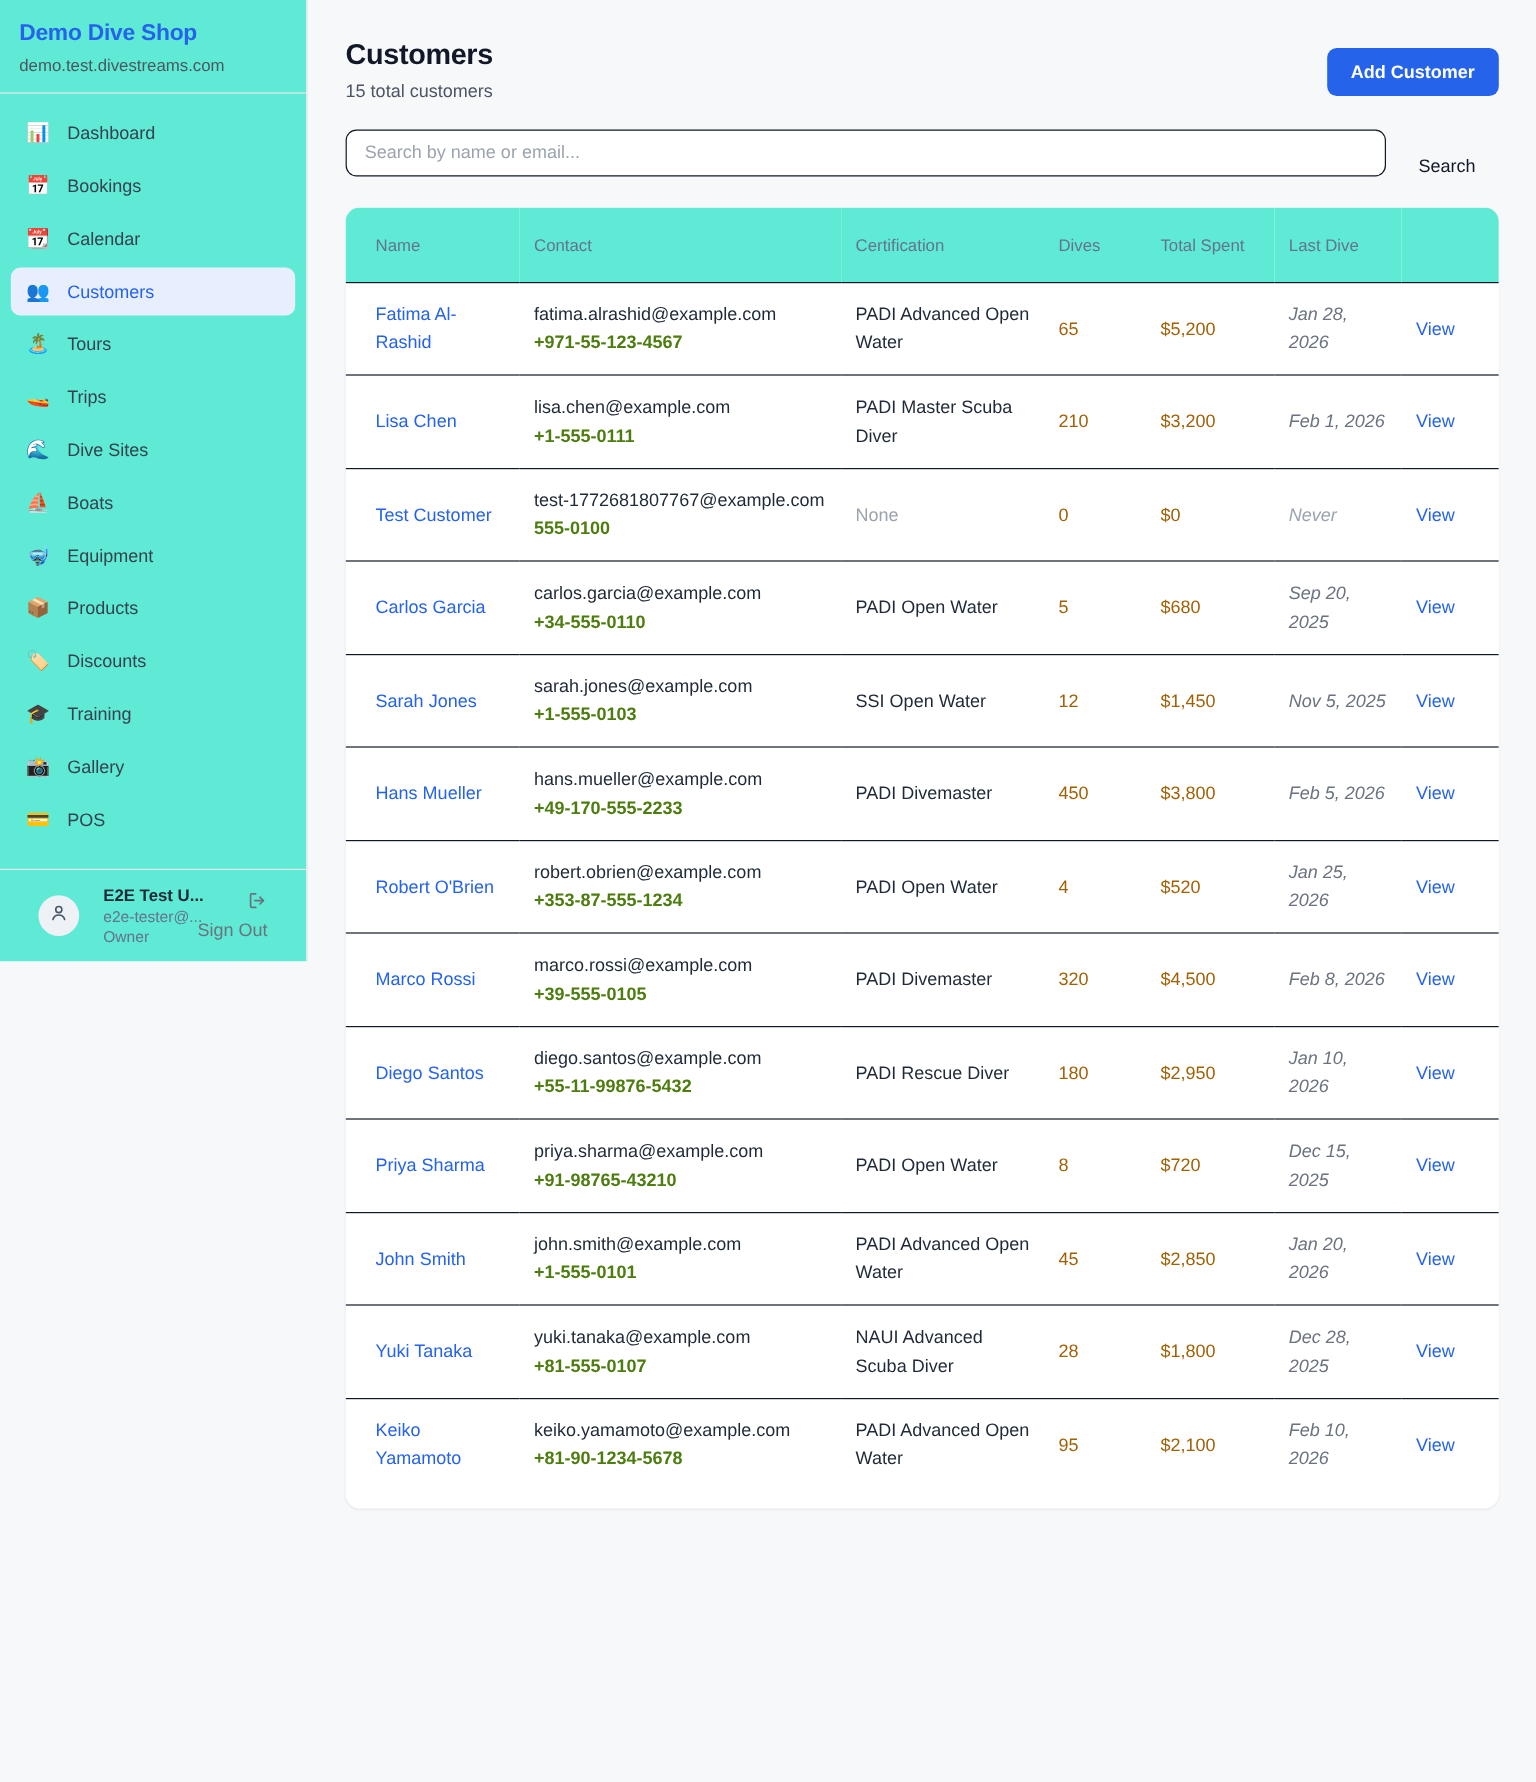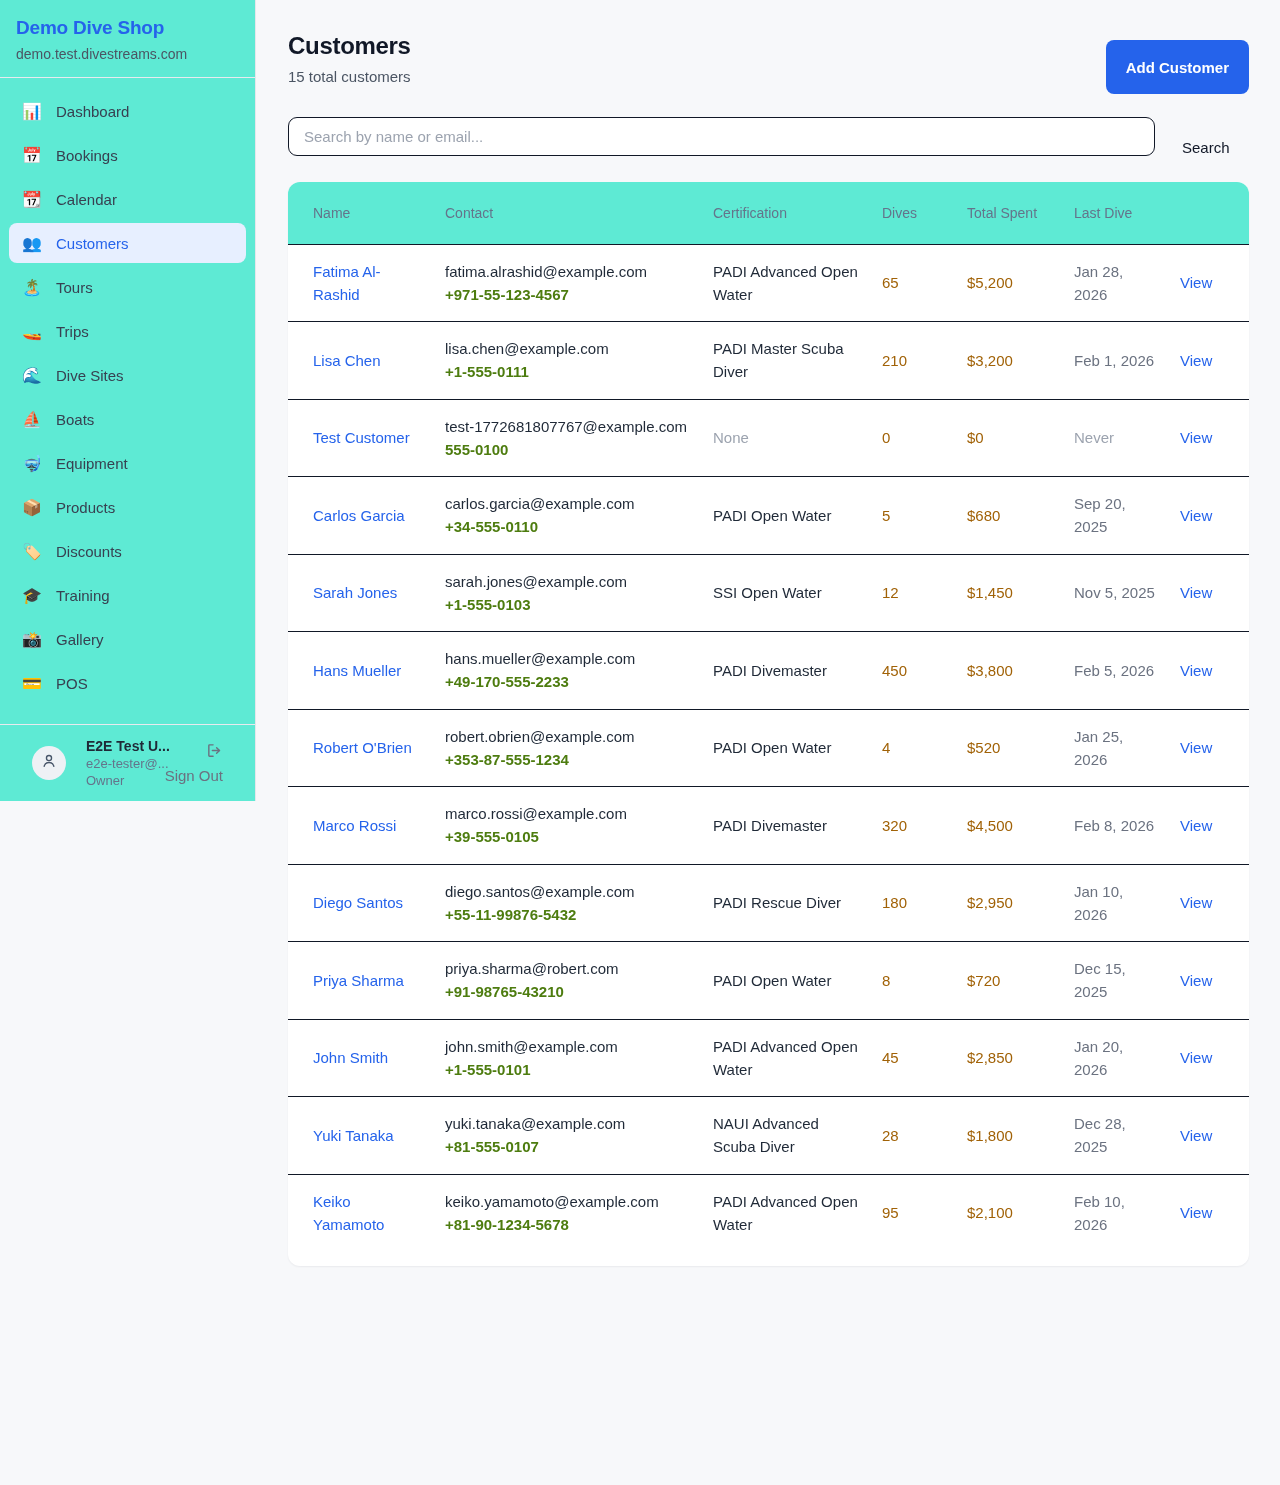"Add Customer" .add-btn { height: 54px -> 40px }
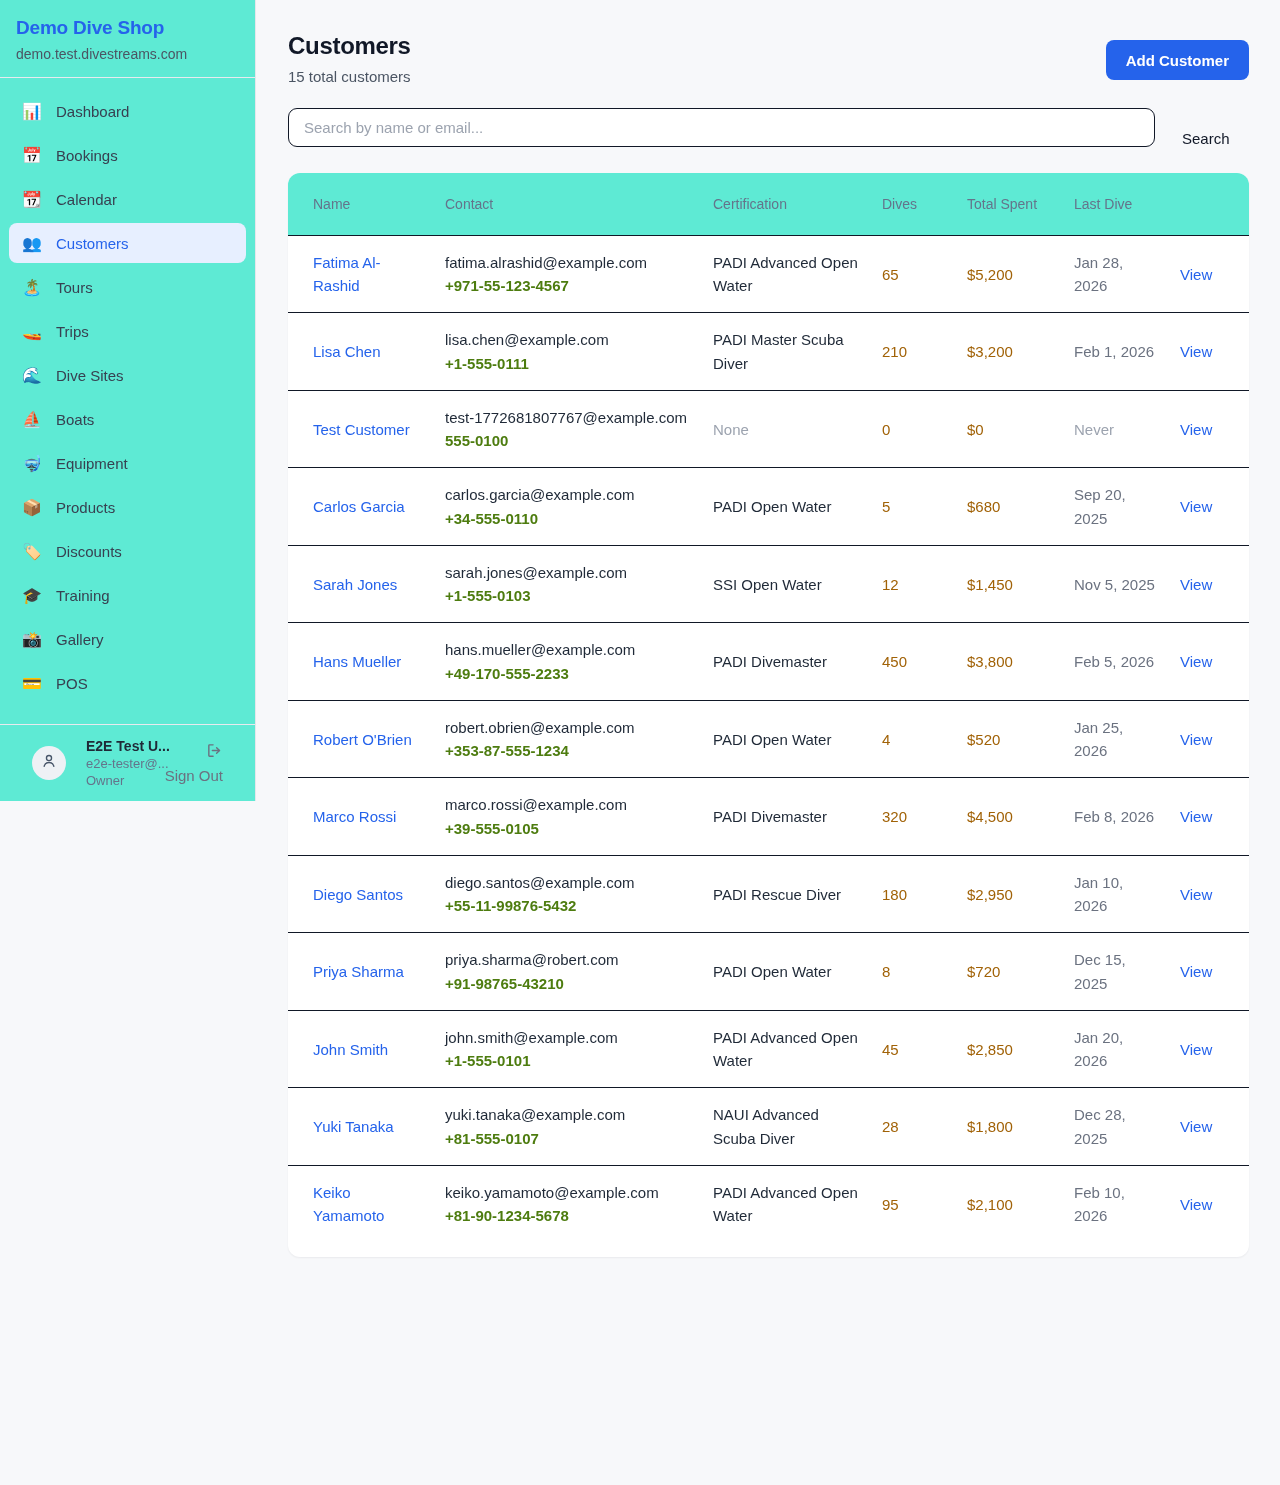"Jan 28, 2026" .cell-date { font-style: none -> italic }
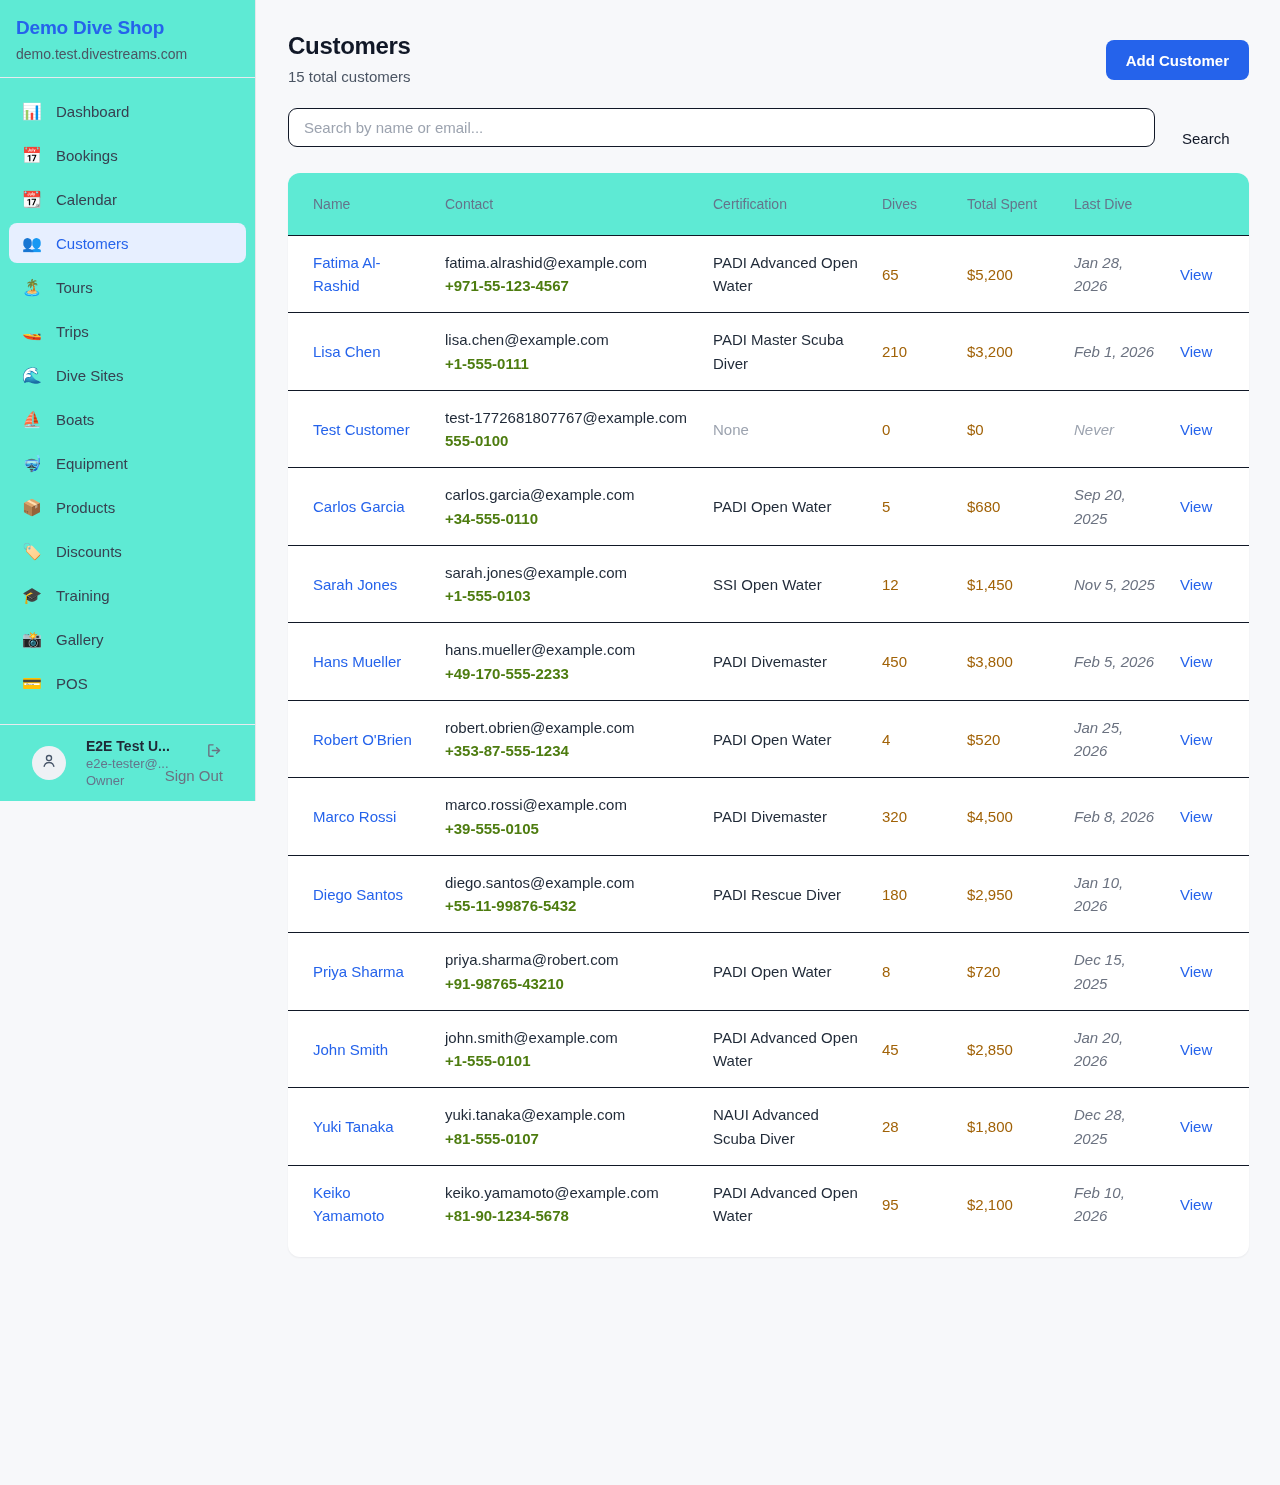"priya.sharma@robert.com" div.cell-email { text: priya.sharma@robert.com -> priya.sharma@example.com }
